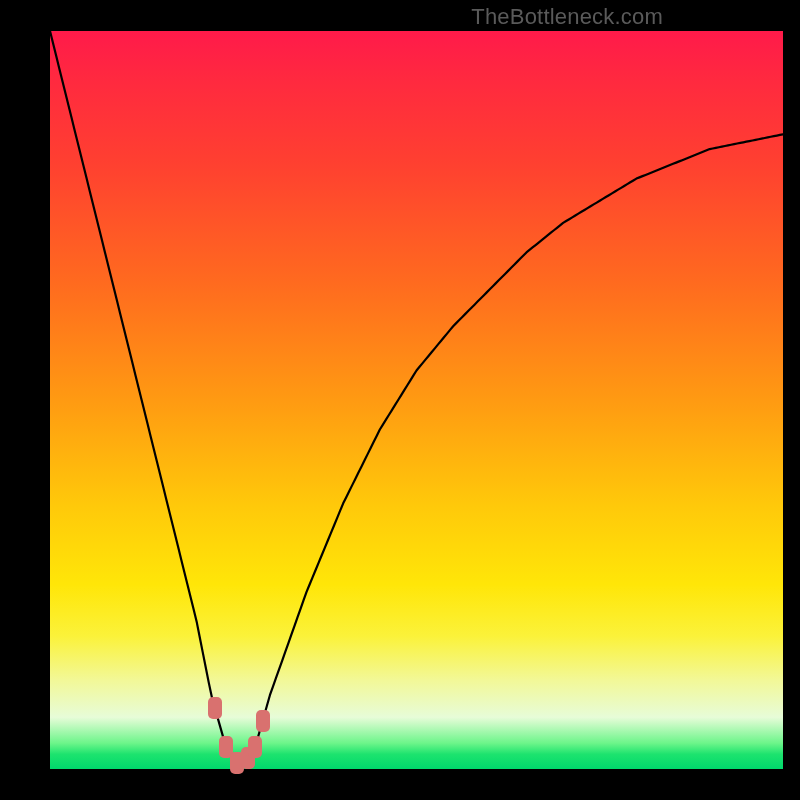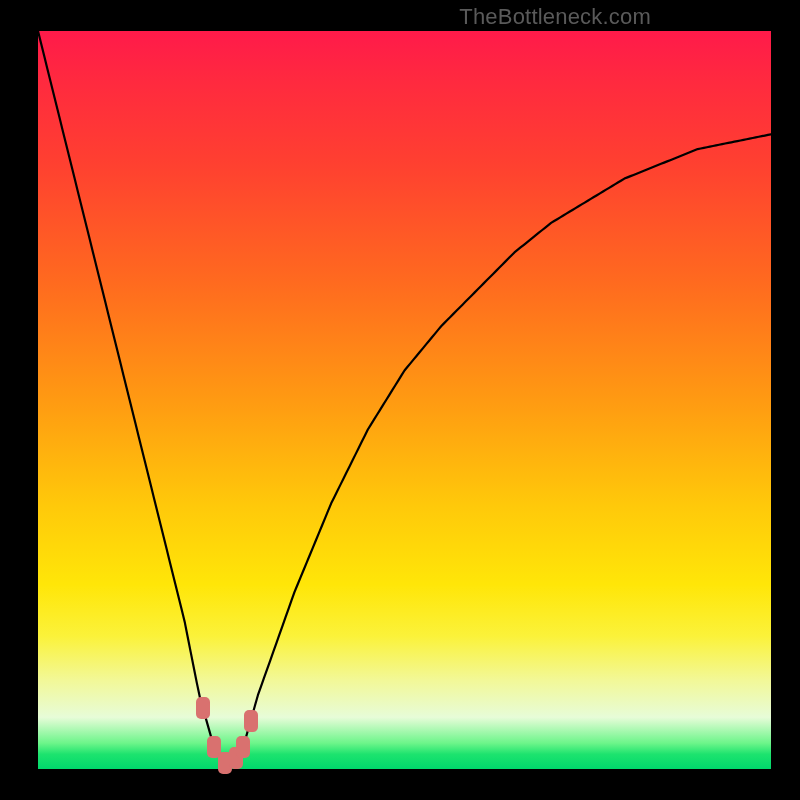"TheBottleneck.com" .frame { left: 4px -> 16px }
